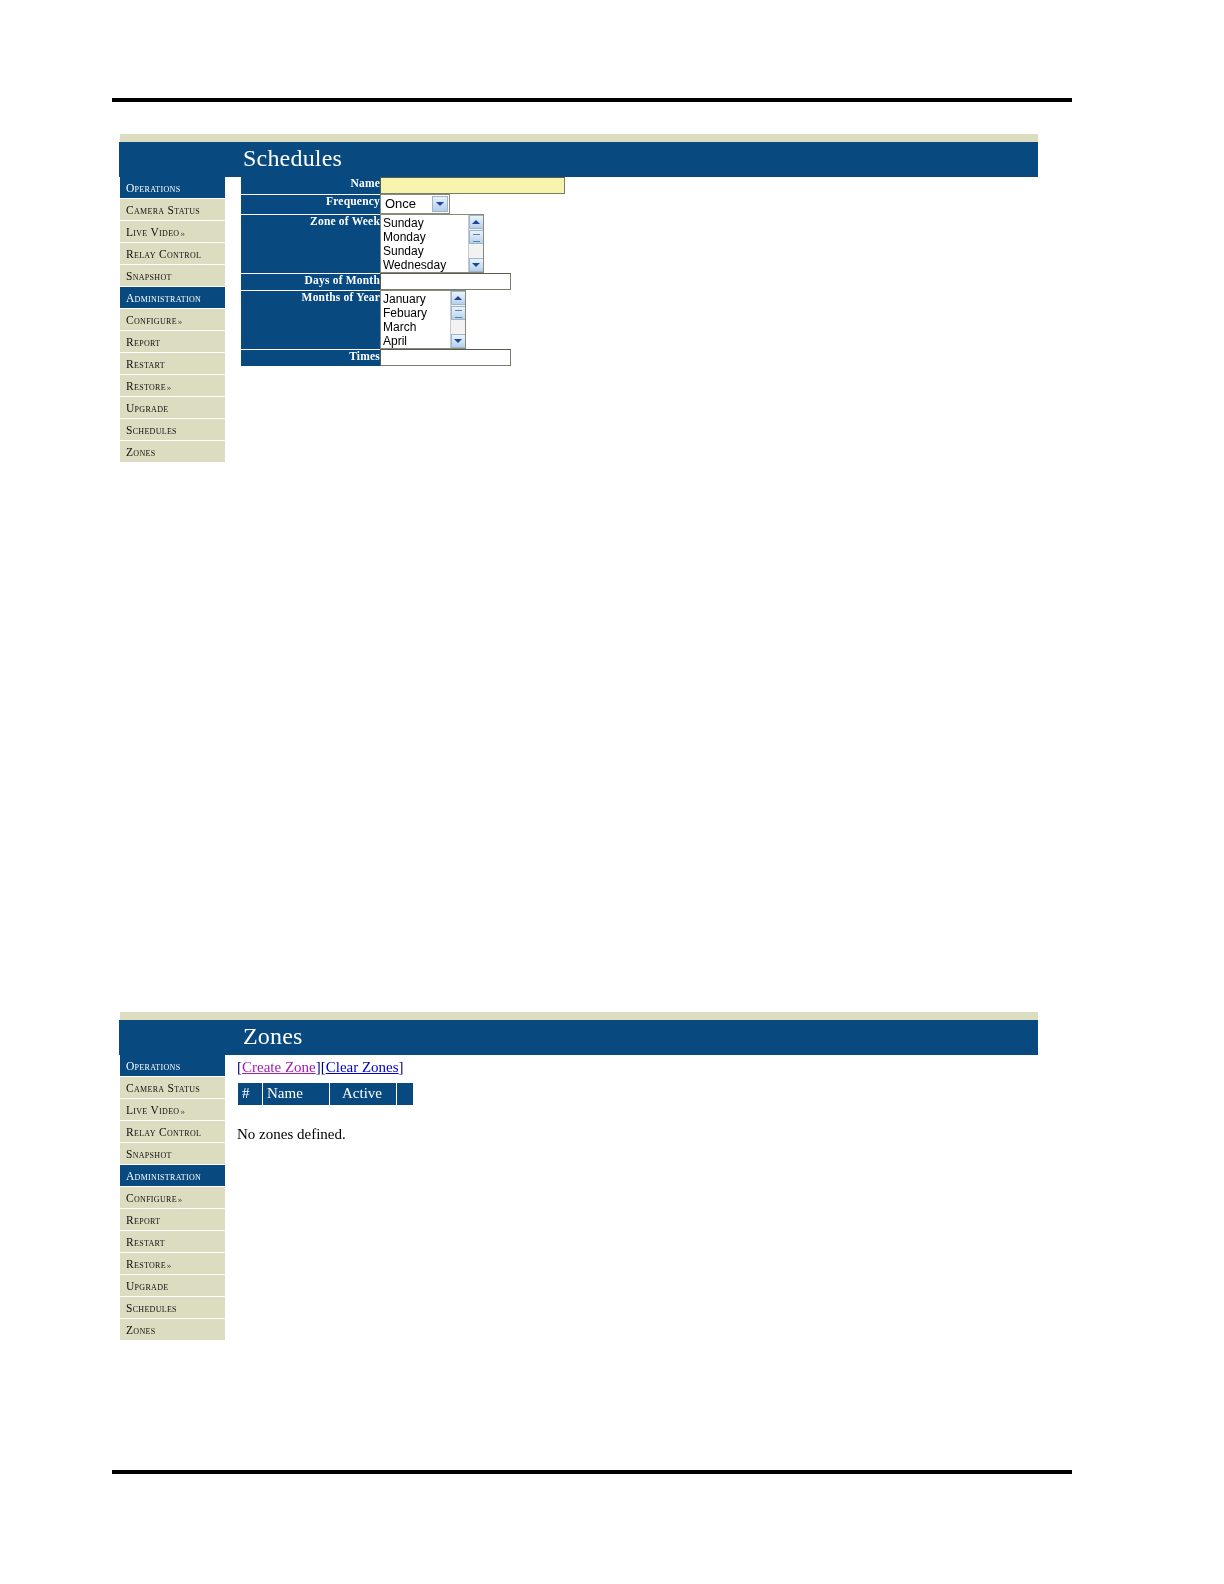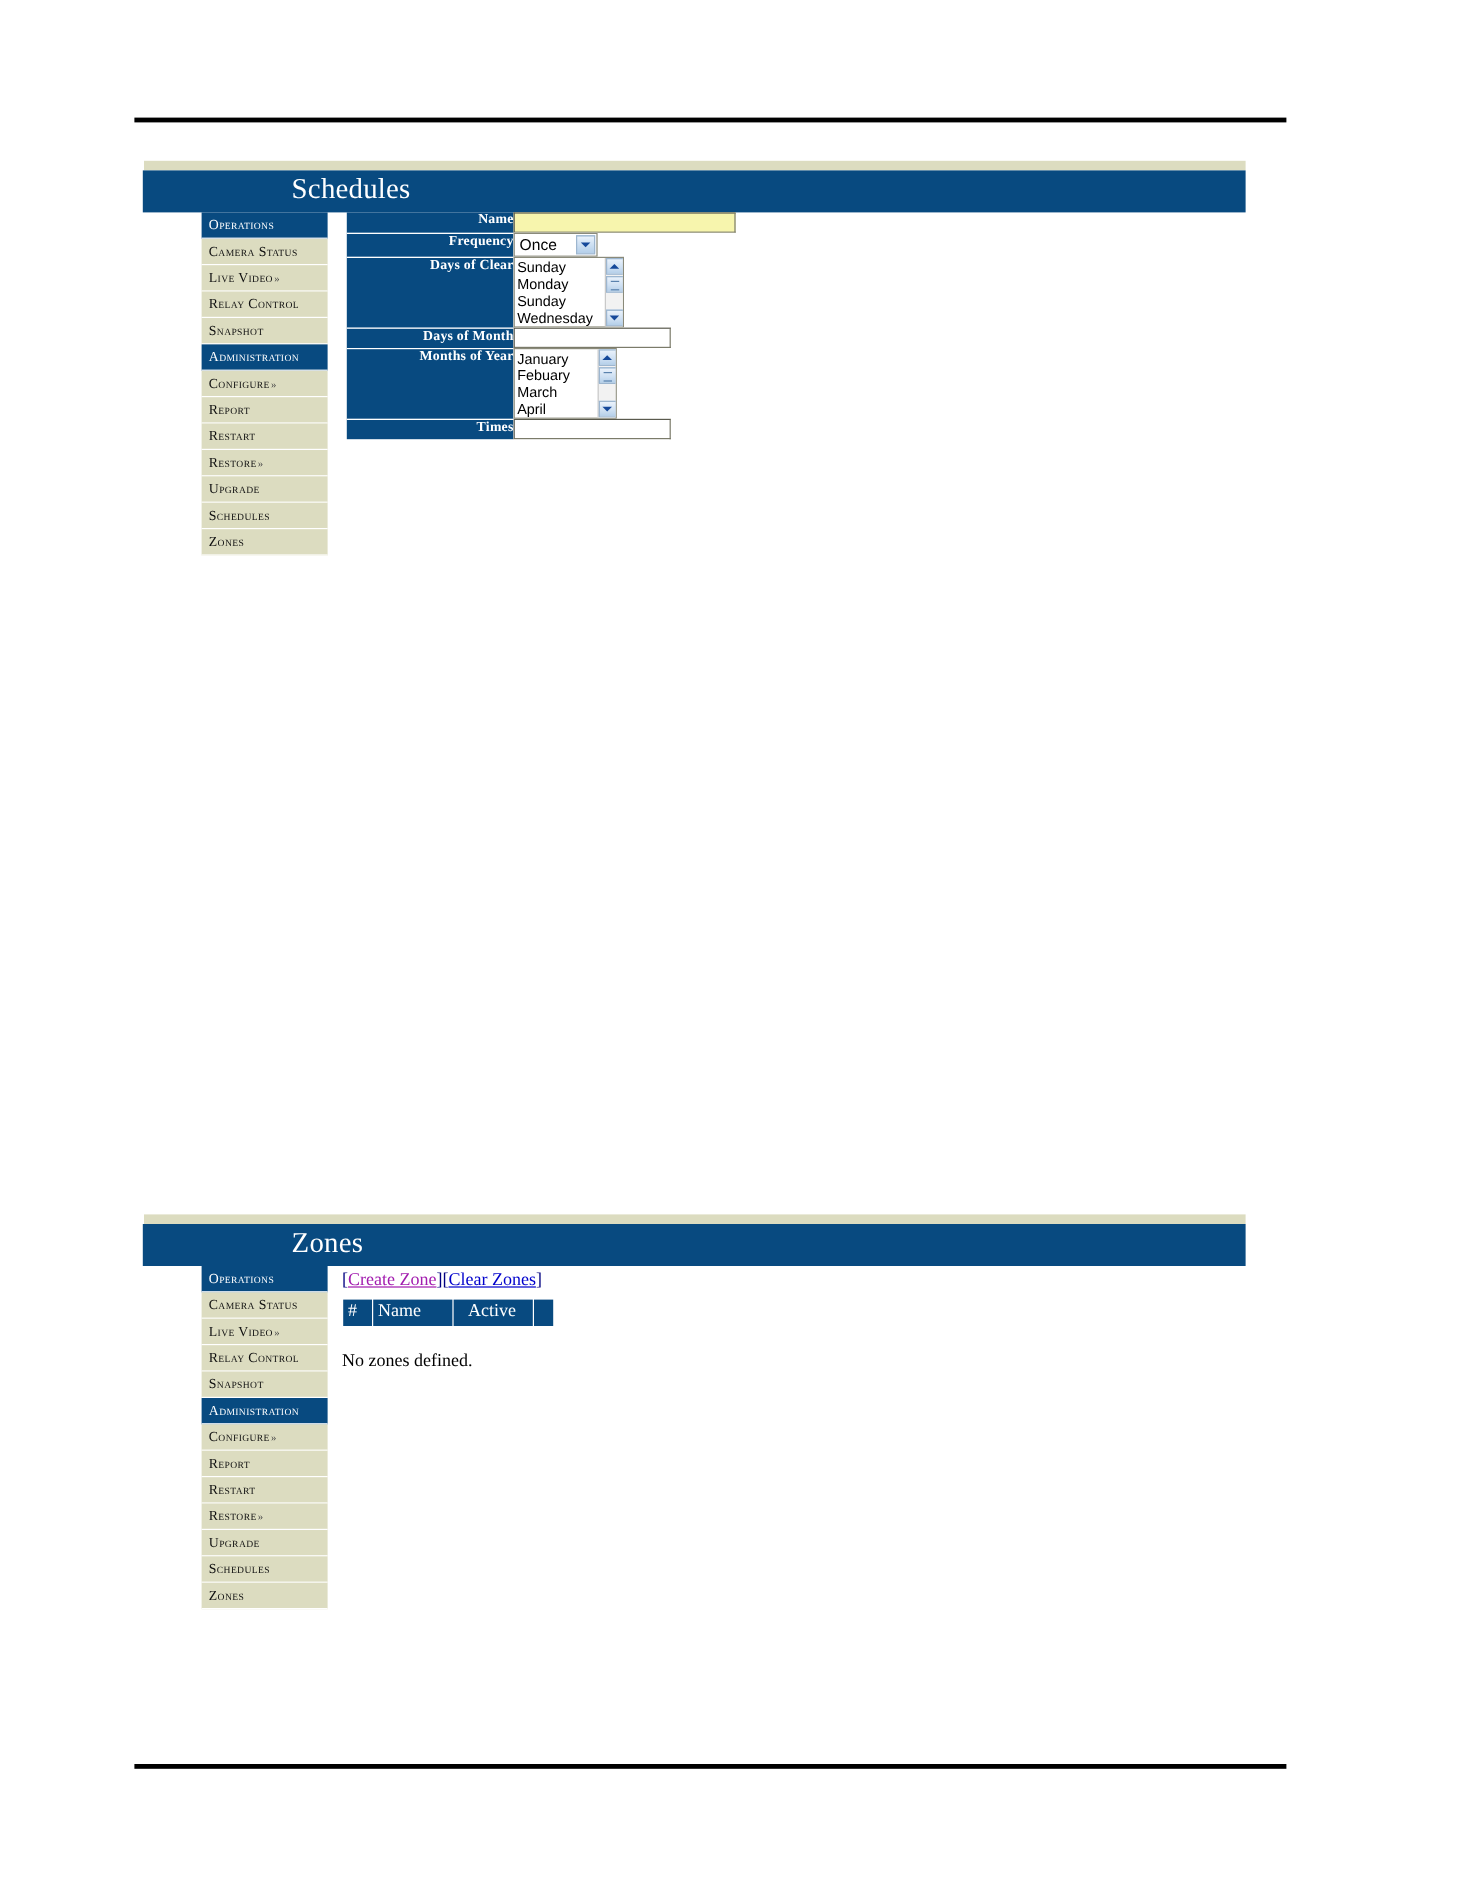"Operations" .app-body { margin-left: 48px -> none }
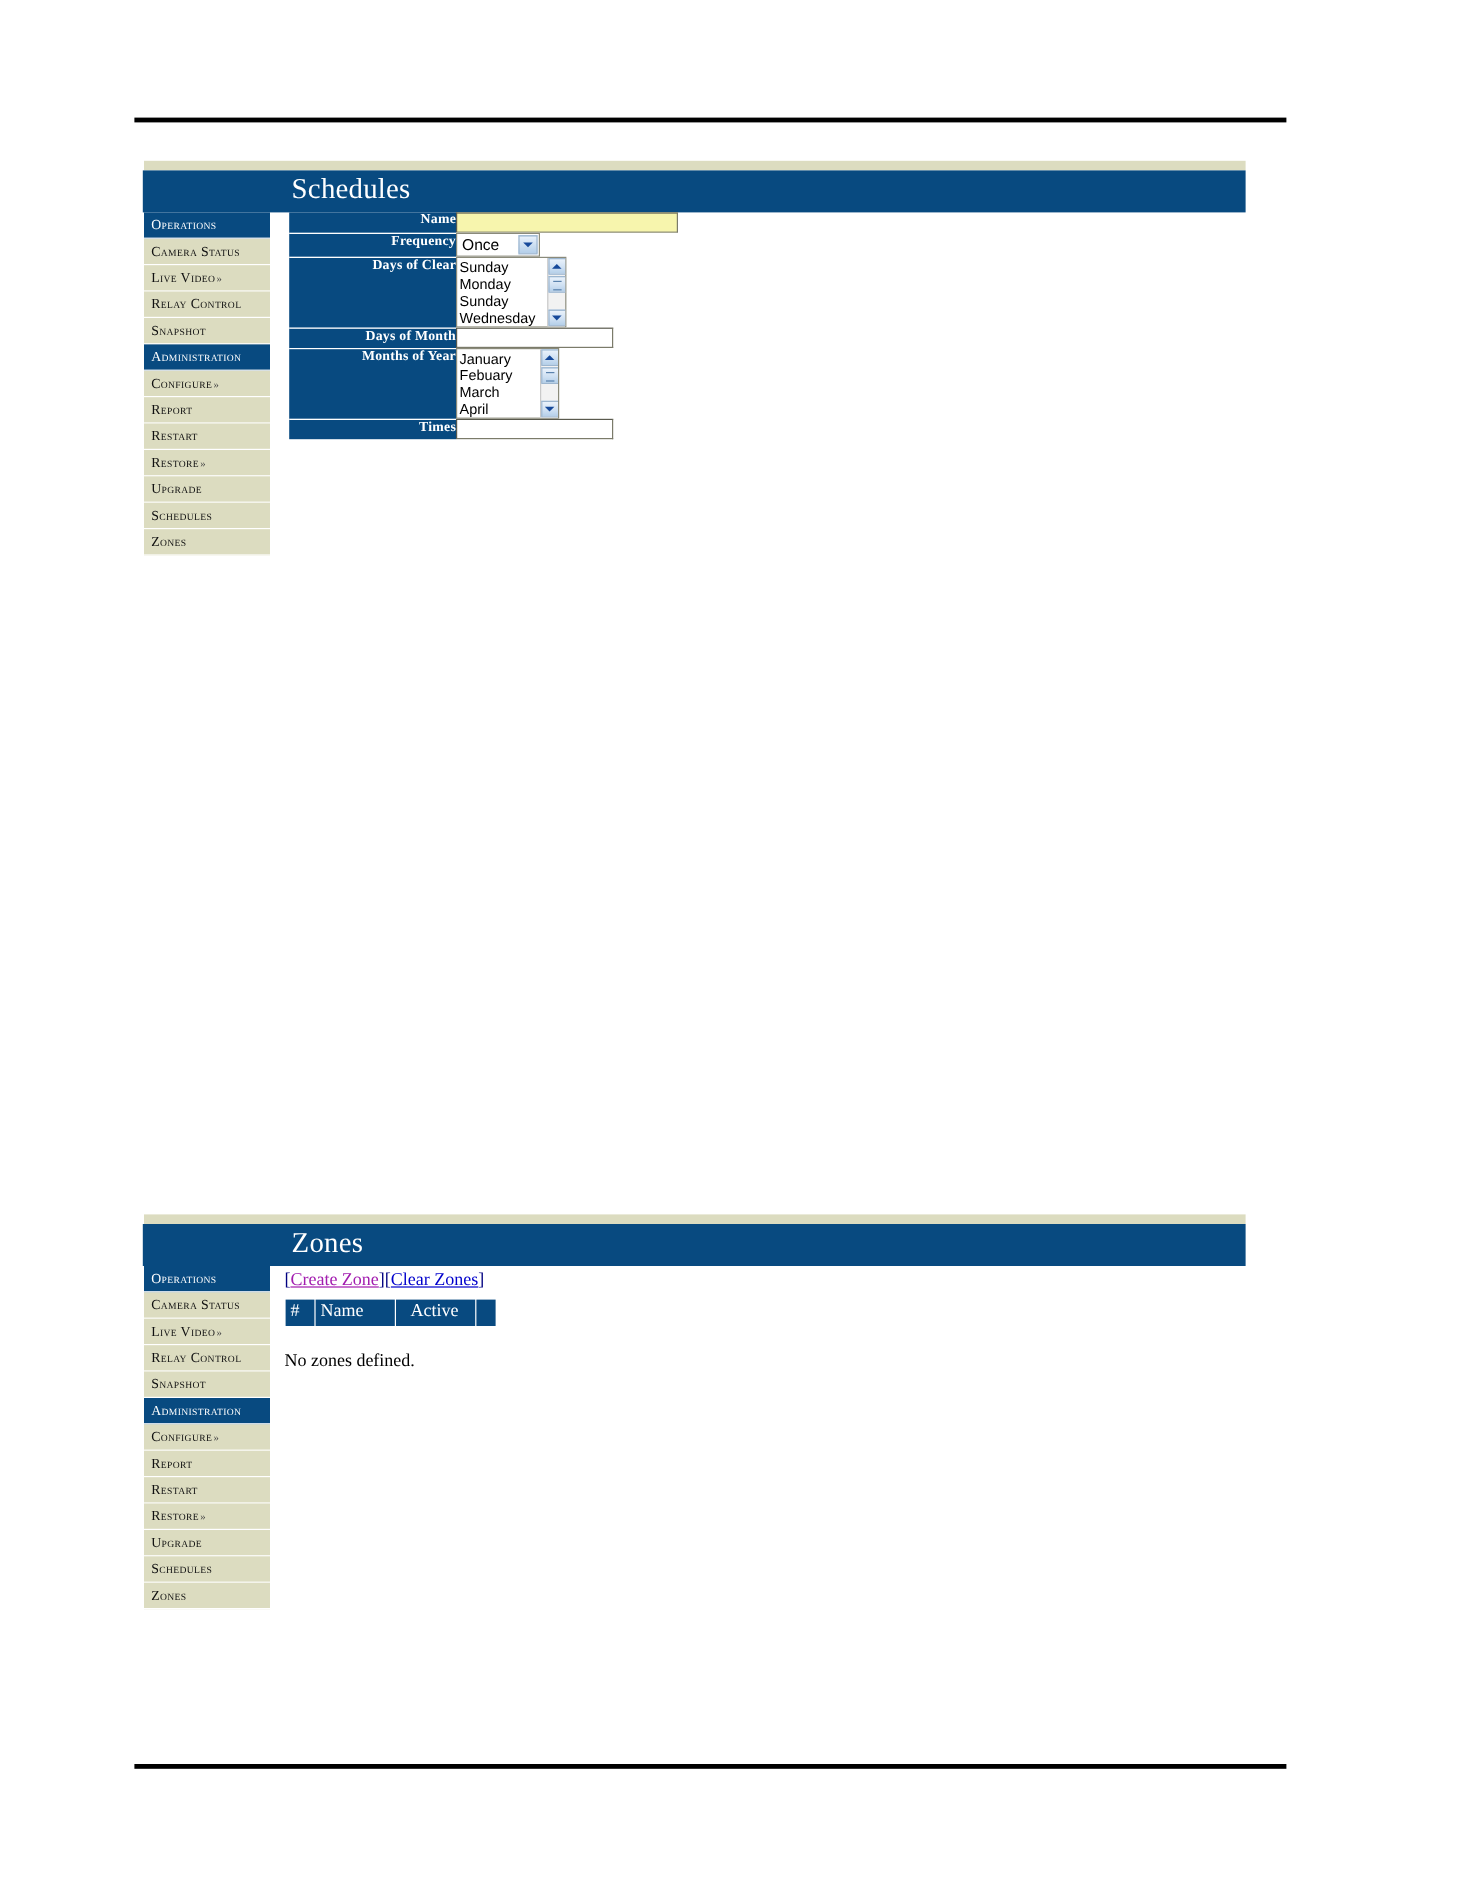"Days of Clear" td.lbl { text: Days of Clear -> Zone of Week }
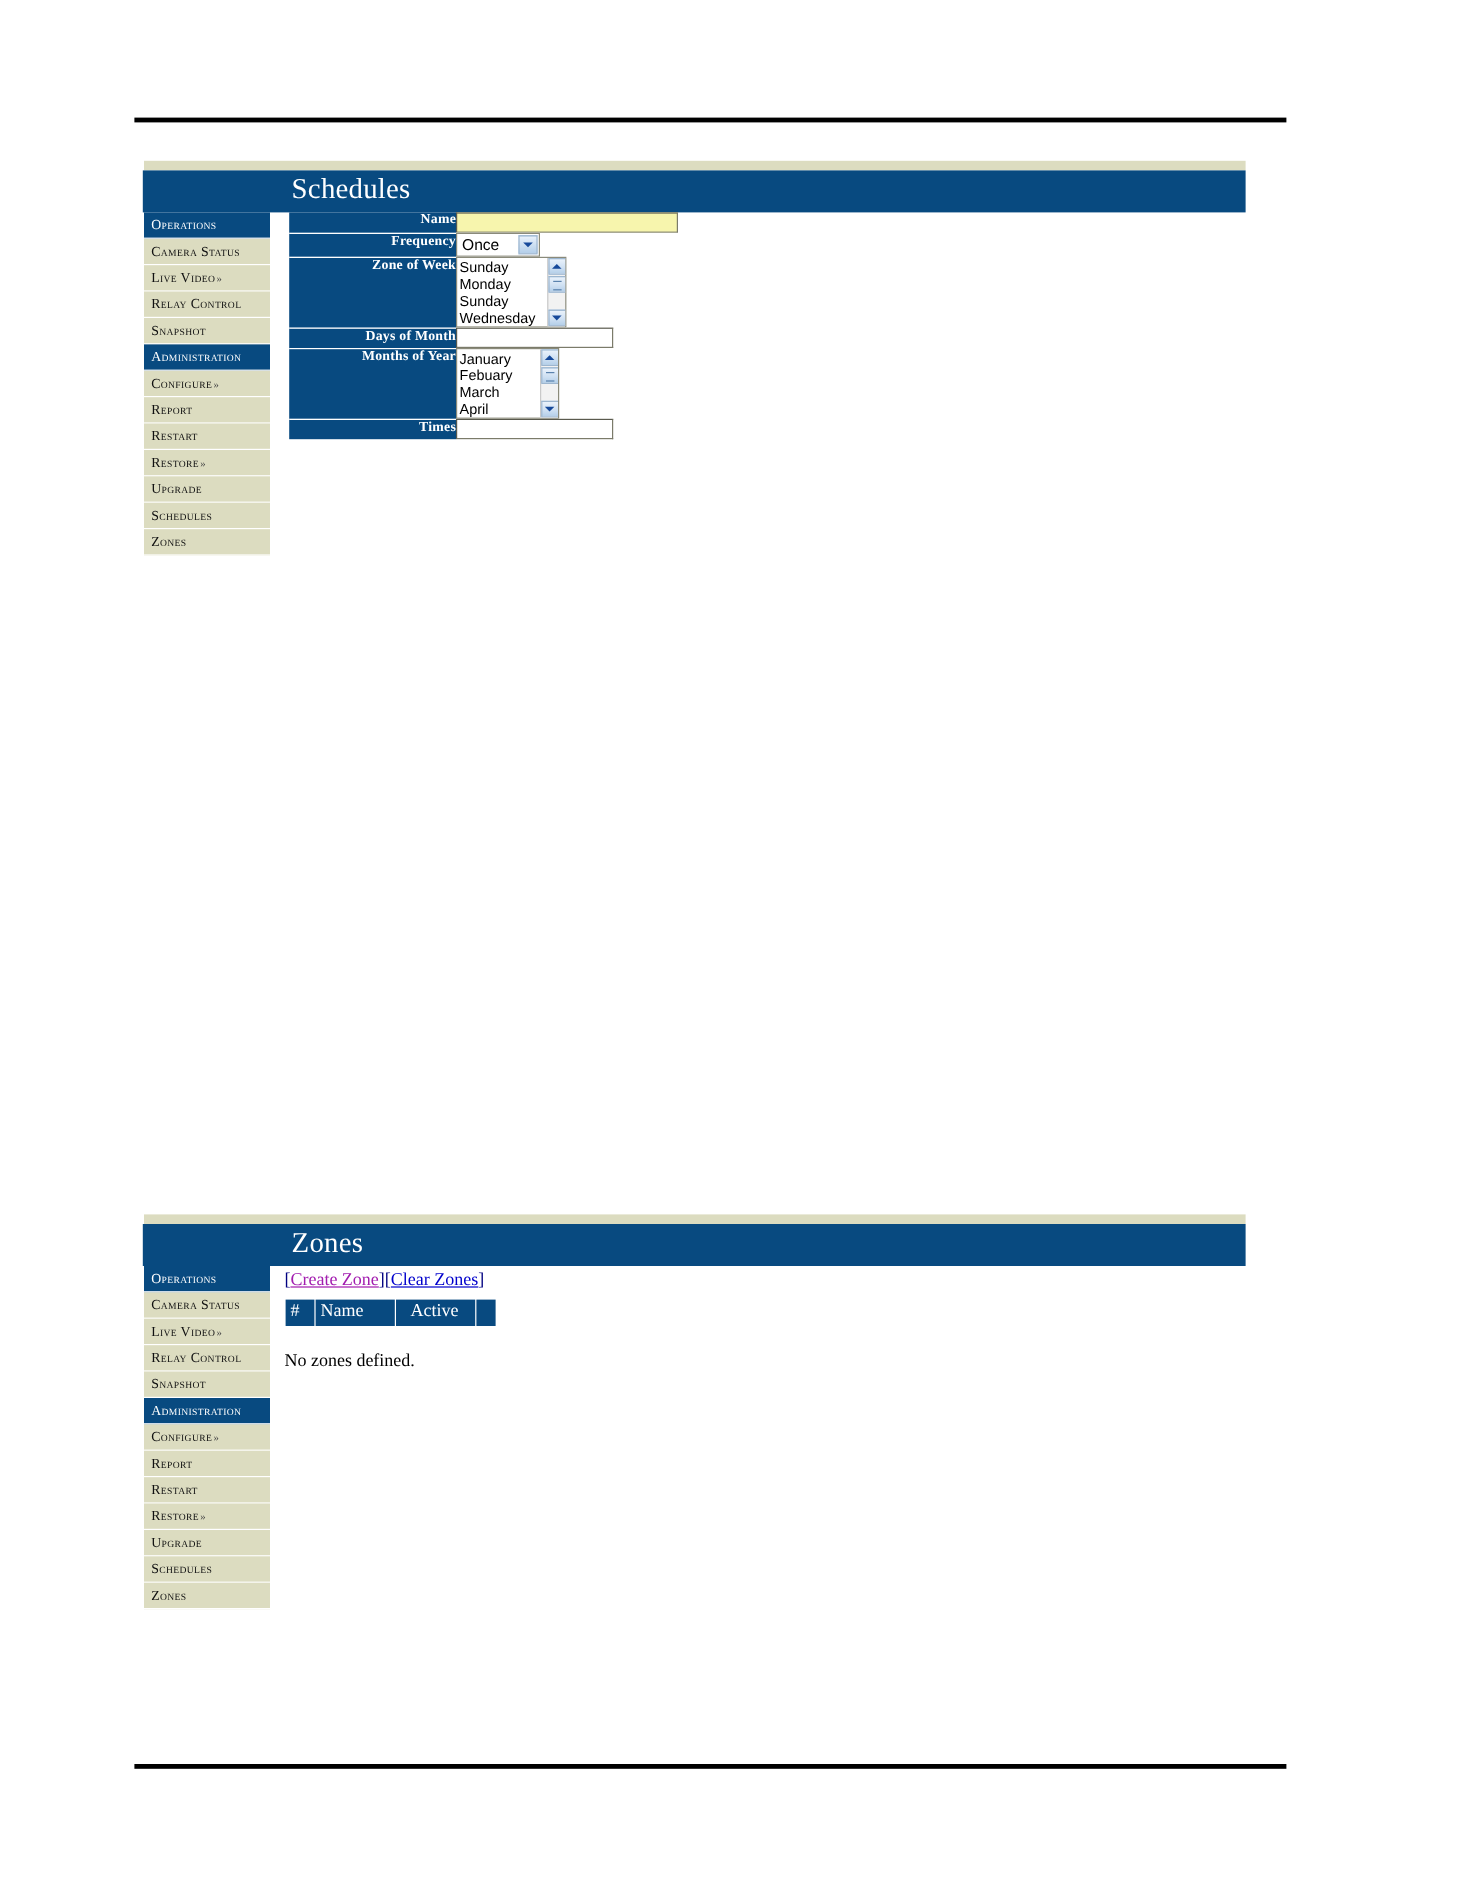"Sunday" .listbox { width: 92px -> 104px }
